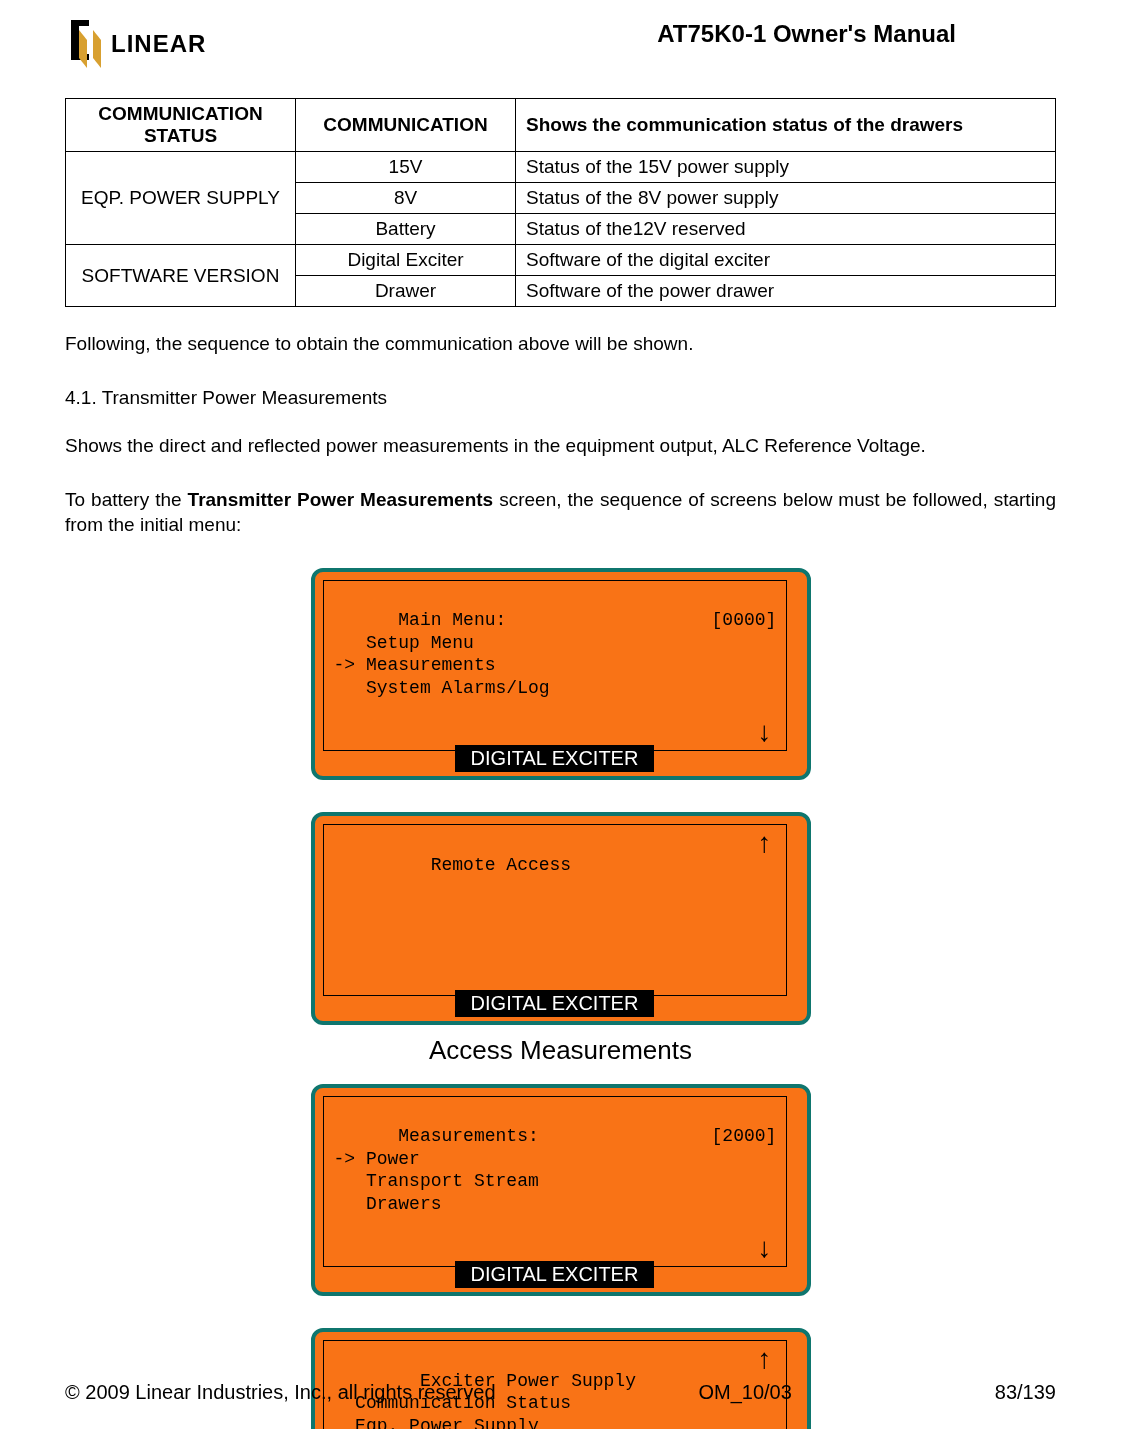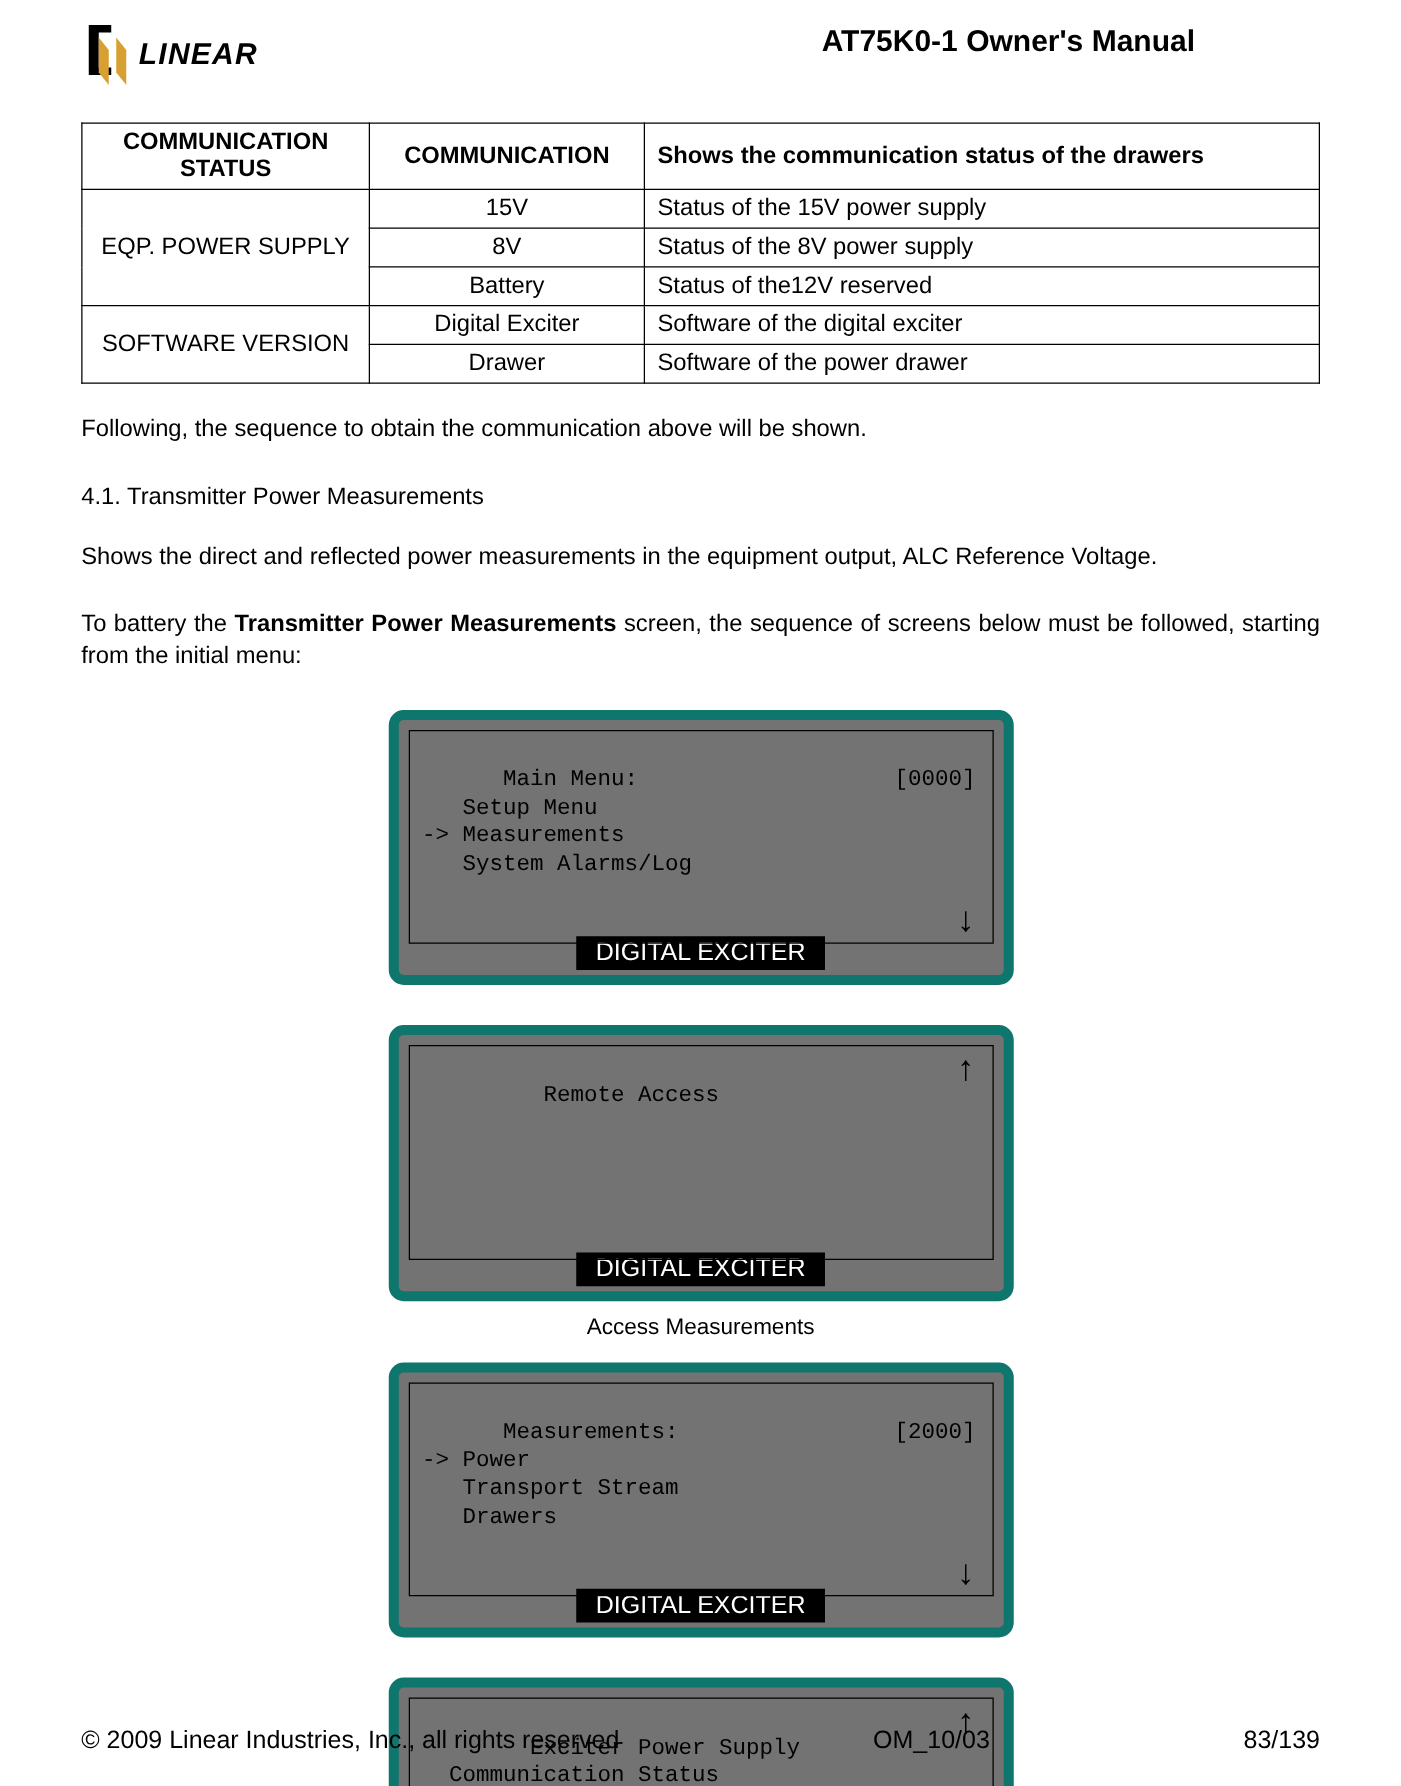"LINEAR" .logo-text { font-style: italic -> none }
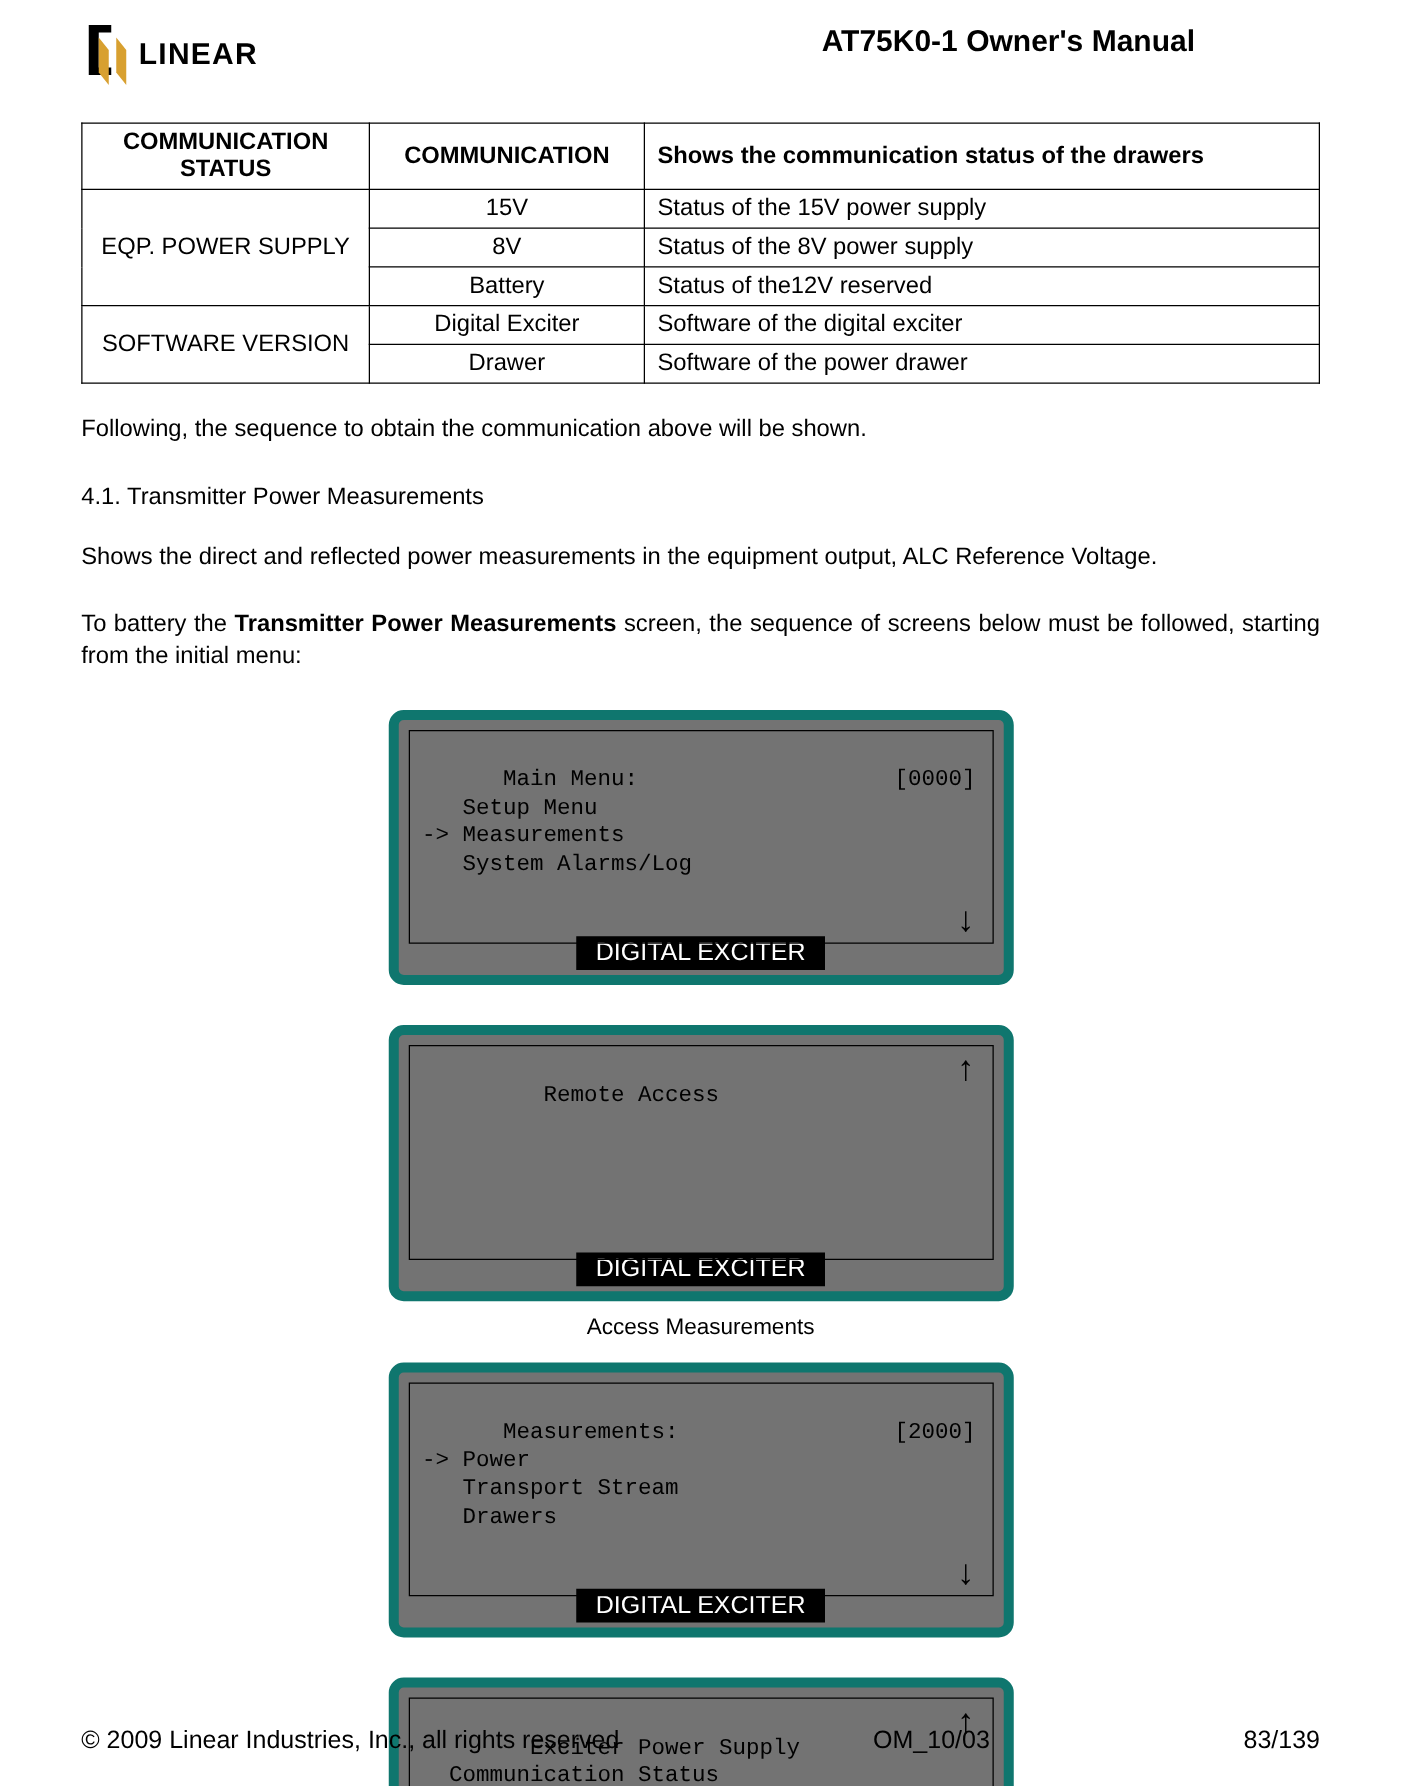"Main Menu: [0000]" .lcd-frame { background: #737373 -> #f97316; border: 8px solid #0f766e -> 4px solid #0f766e; padding: 8px 8px 4px 8px -> 8px 20px 4px 8px }
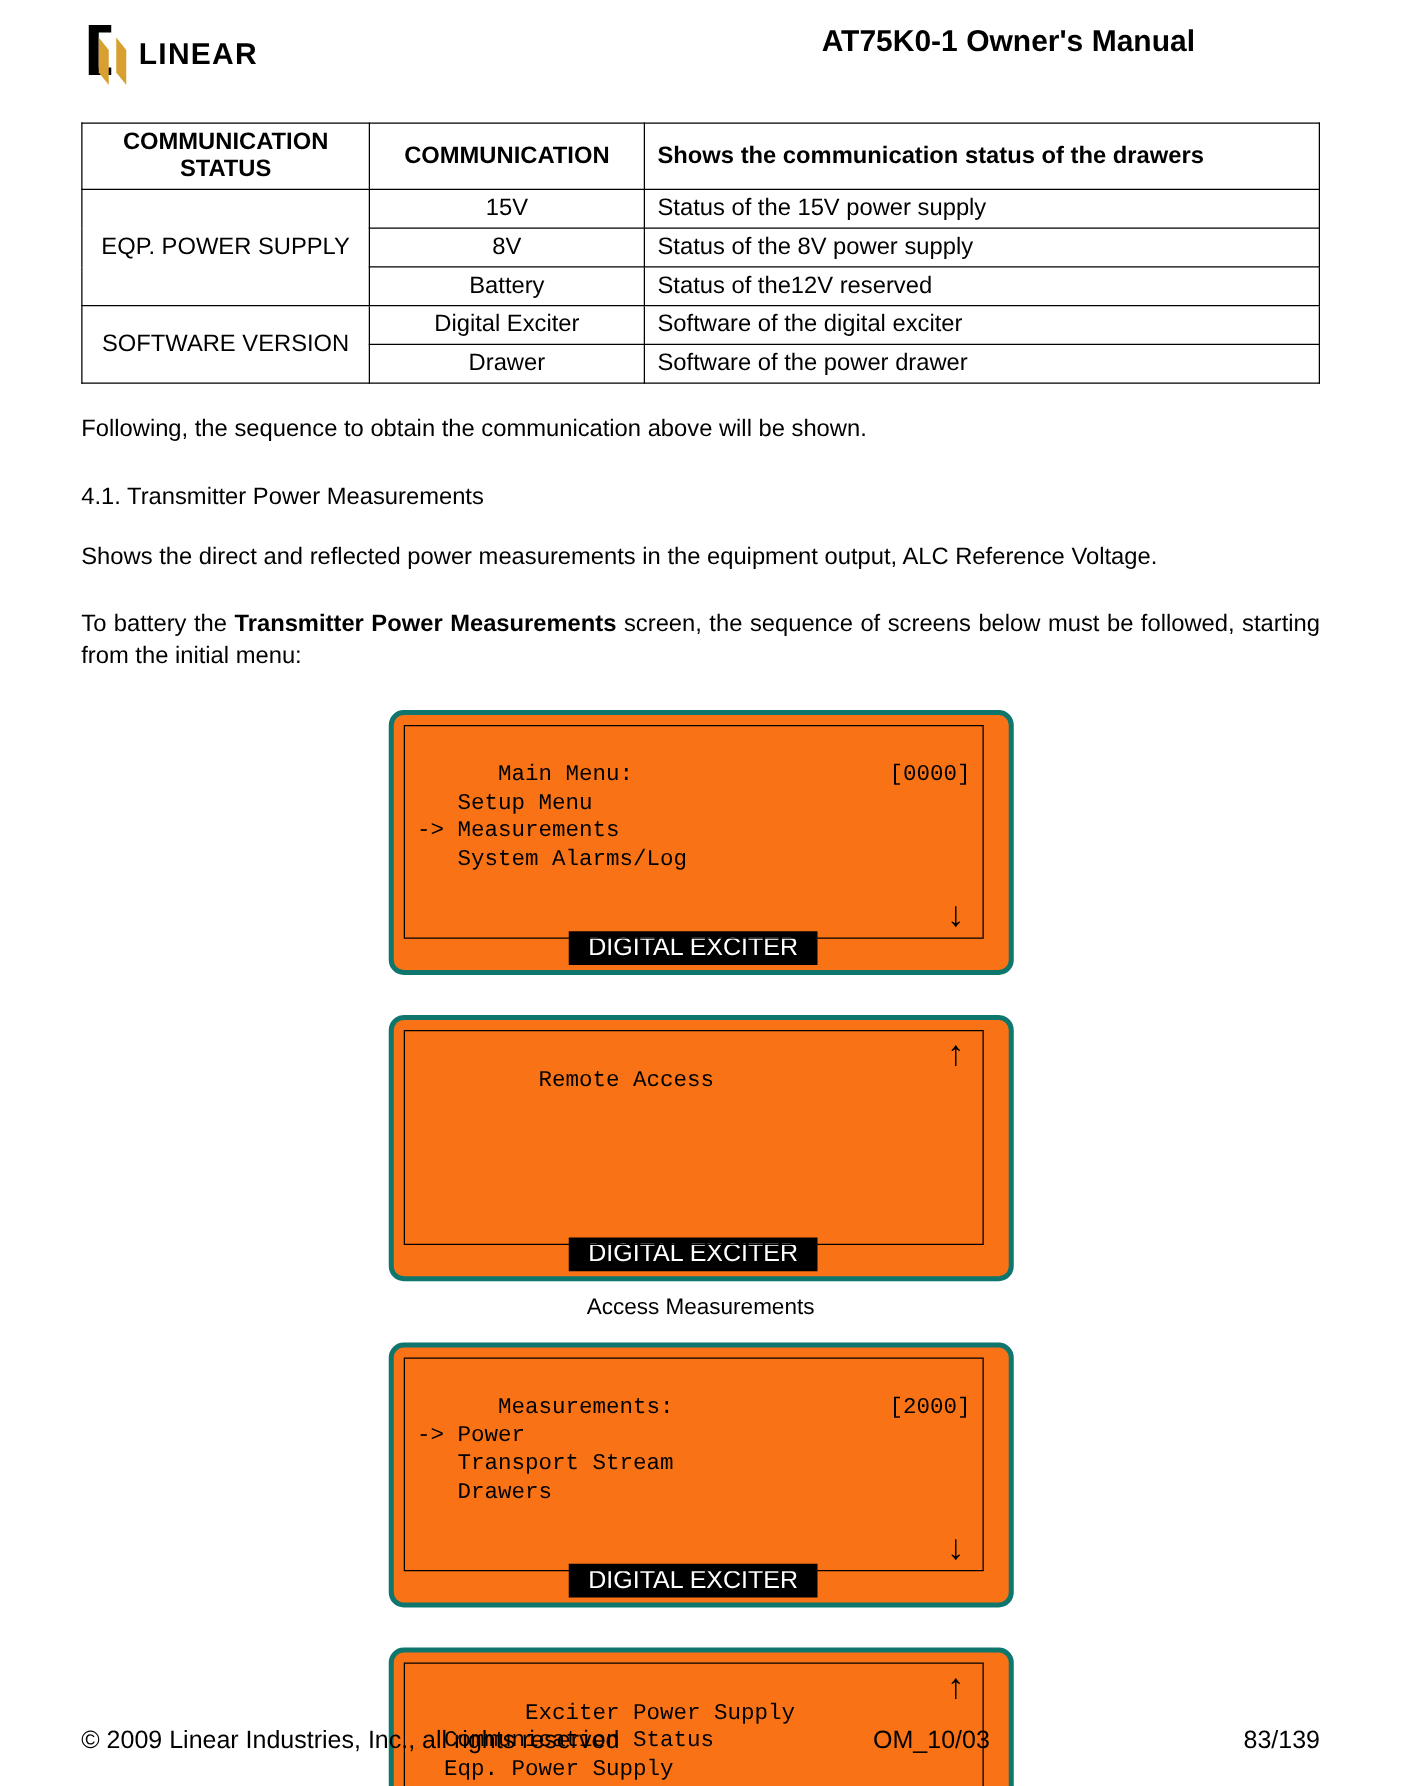"Access Measurements" .caption { font-size: 18px -> 26px }
